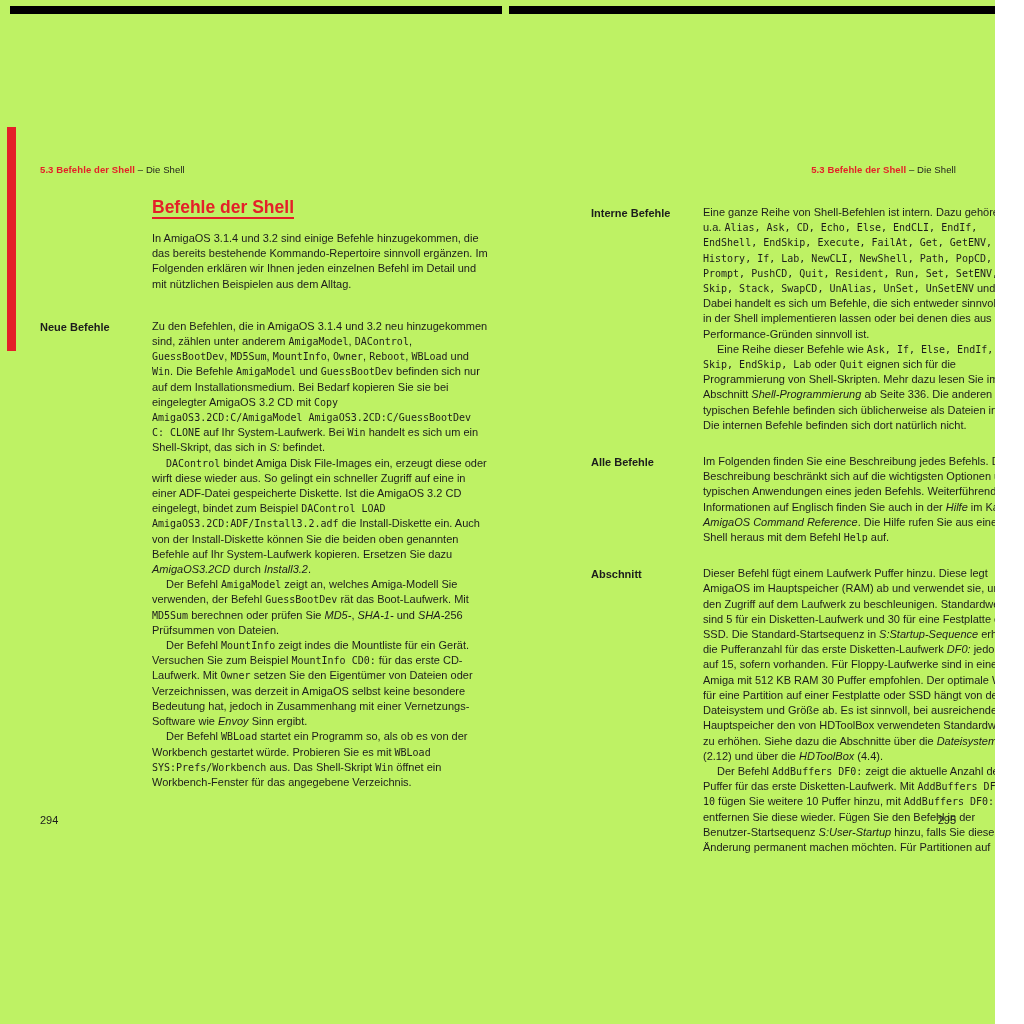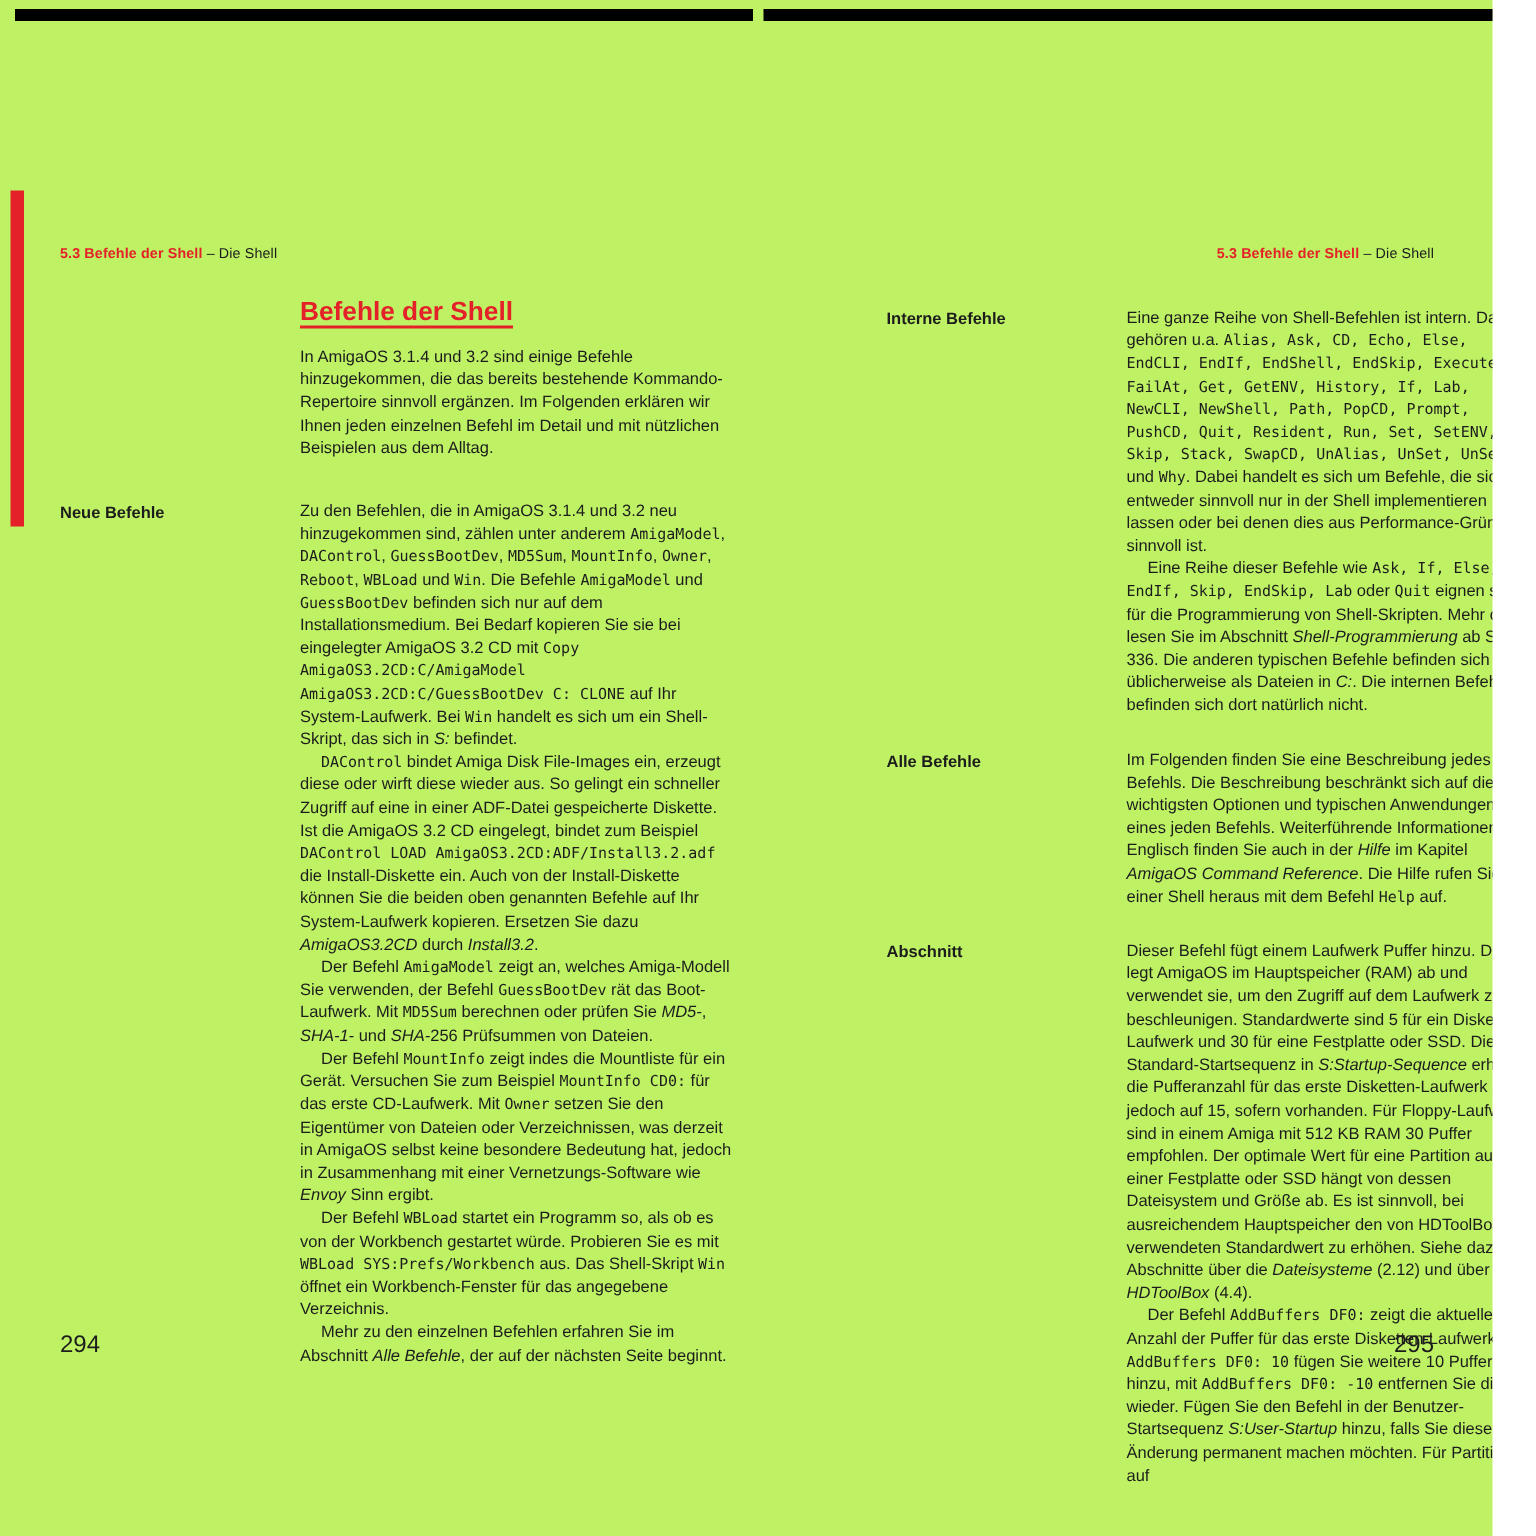"Befehle der Shell" .section { gap: 48px -> none }
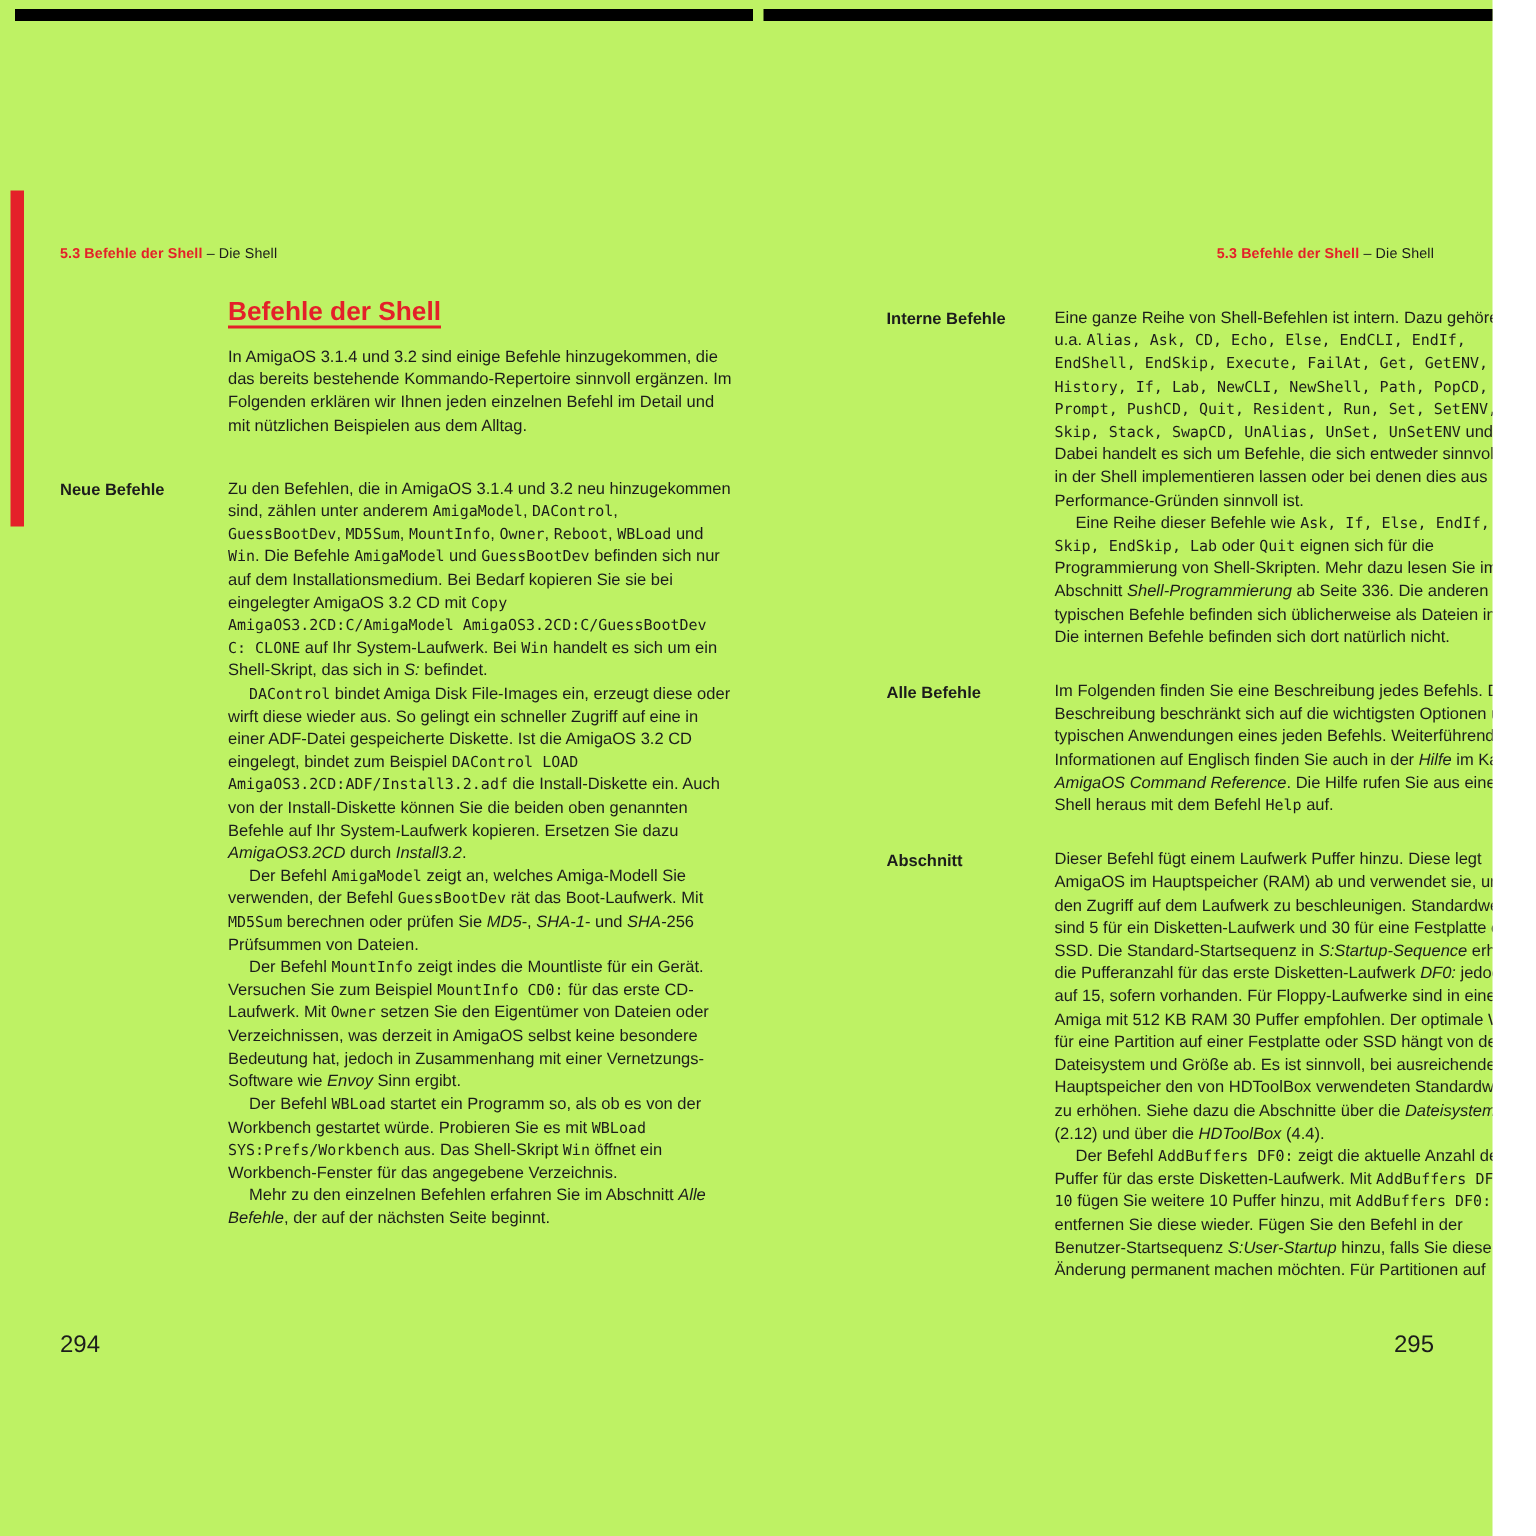"Mehr zu den einzelnen Befehlen" p.para { html: <p><span>Mehr zu den einzelnen Befehlen erfahren Sie im Abschnitt </span><span>Alle Befehle</span><span>, der auf der nächsten Seite beginnt.</span></p> -> none }
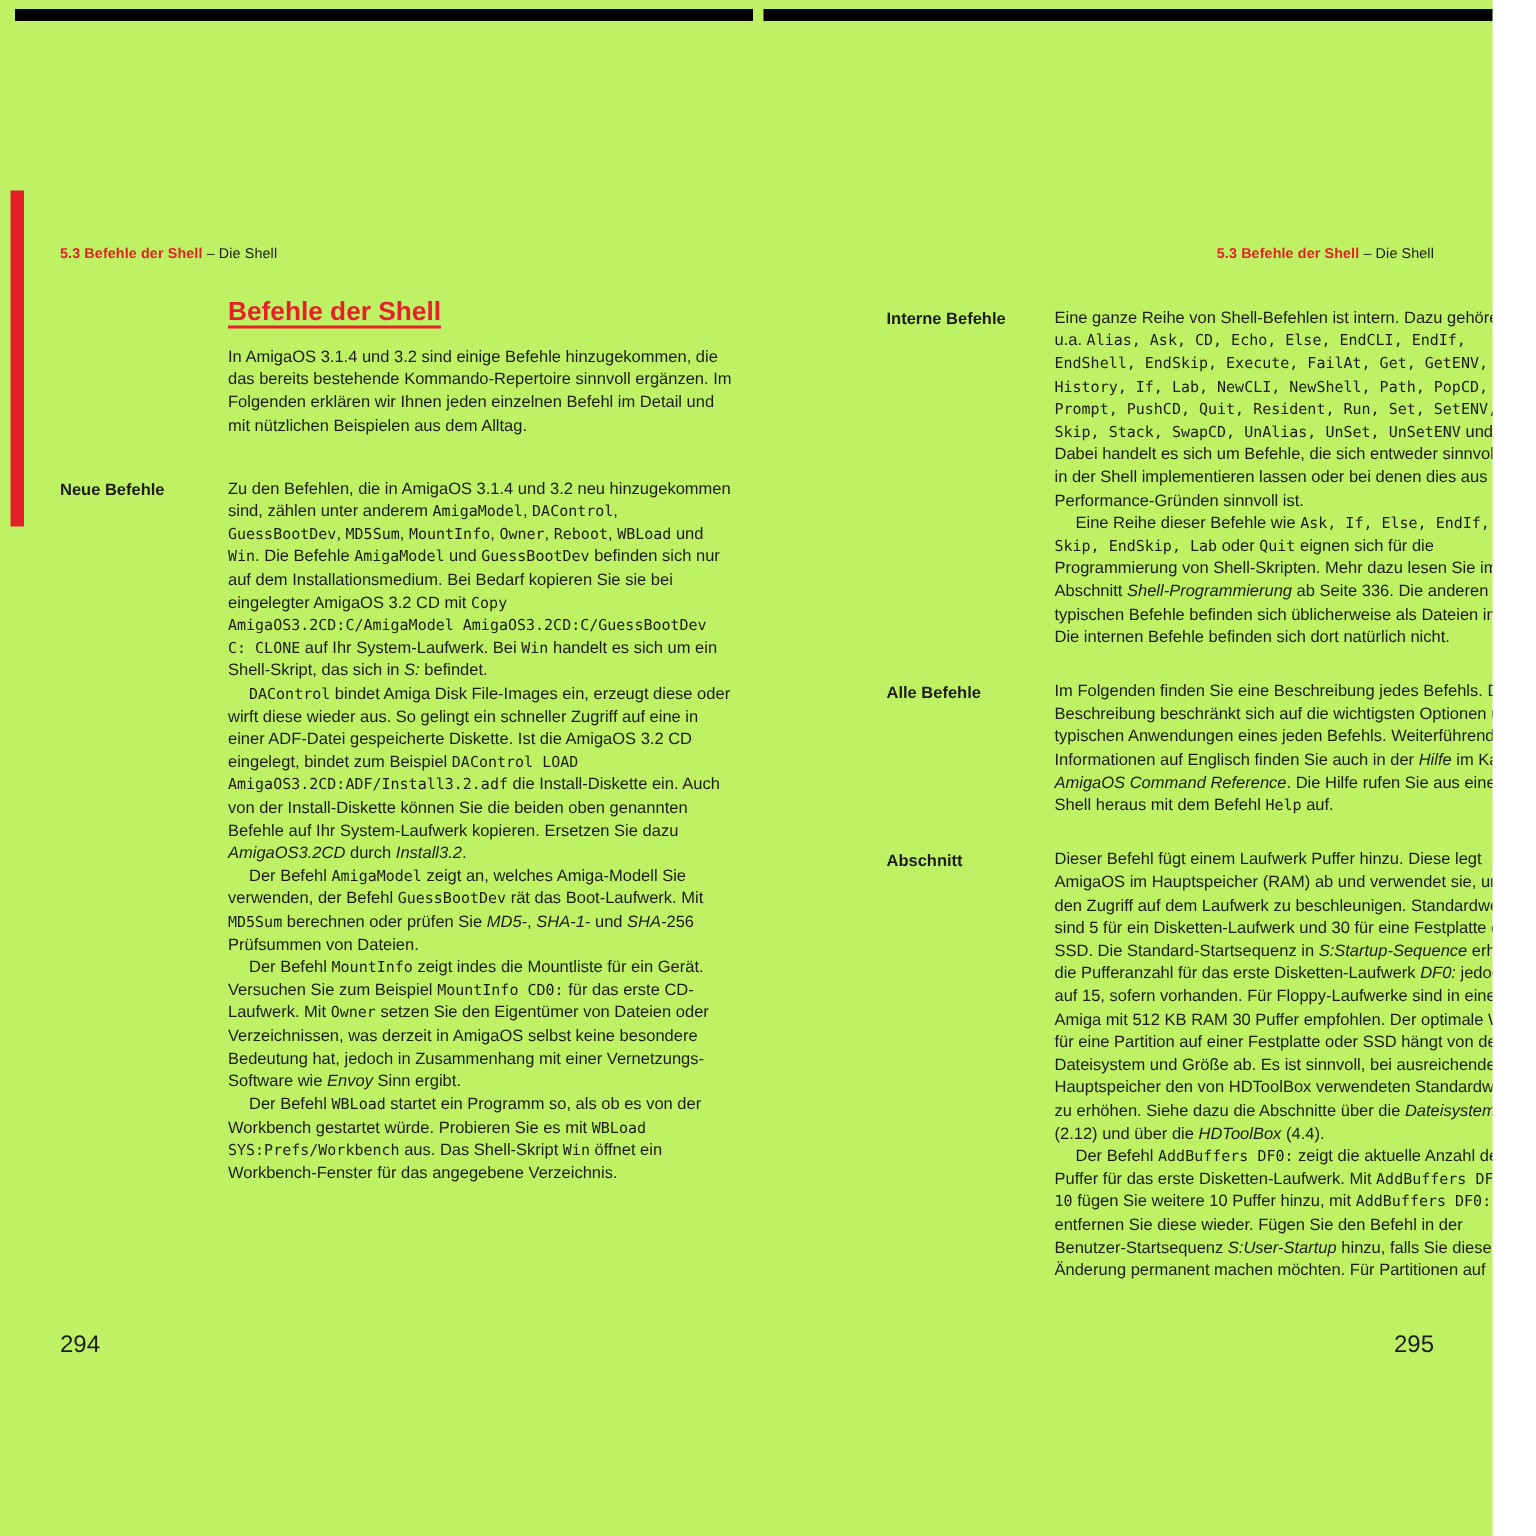"294" .page-number { font-size: 16px -> 11px; top: 888px -> 814px }
